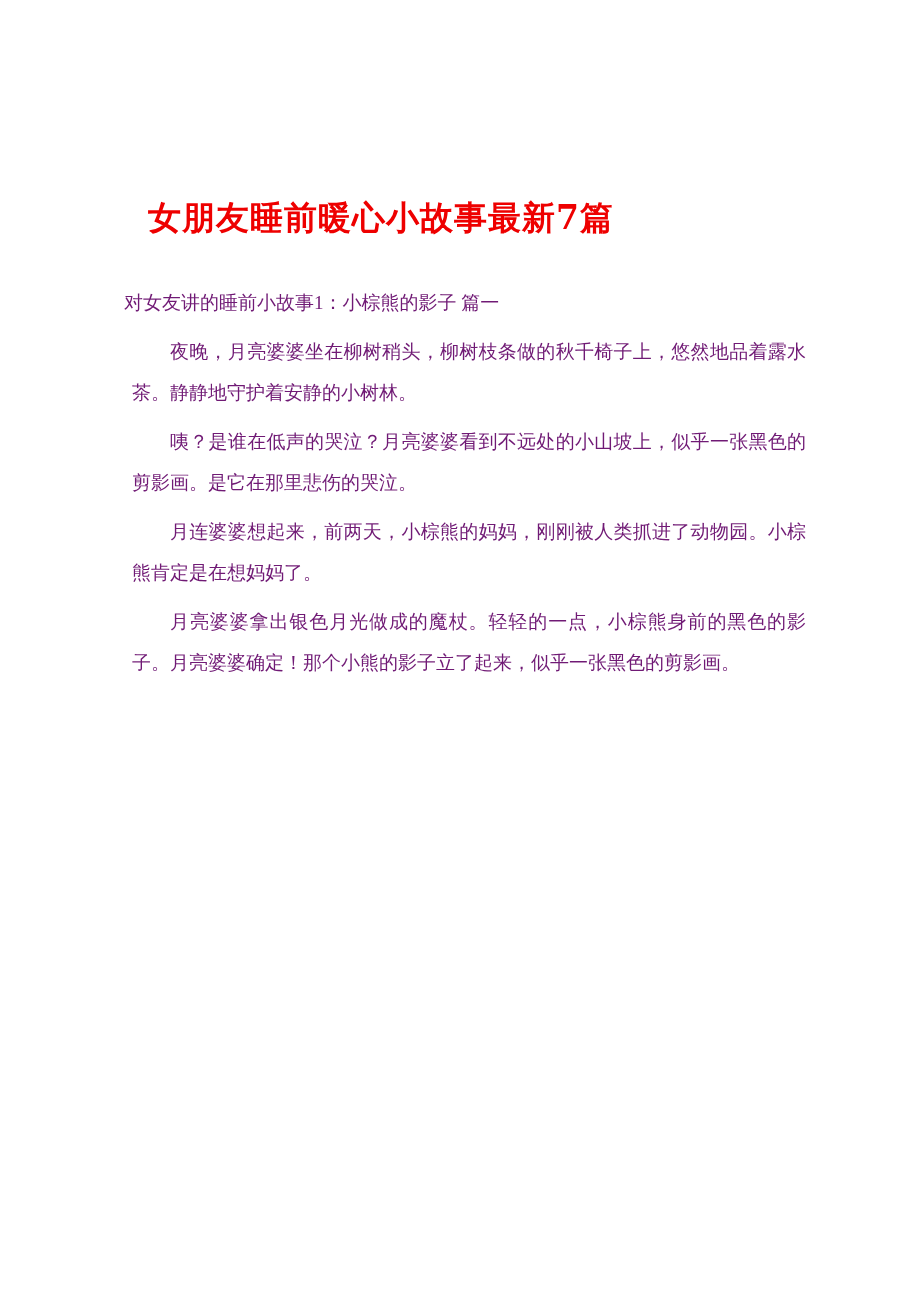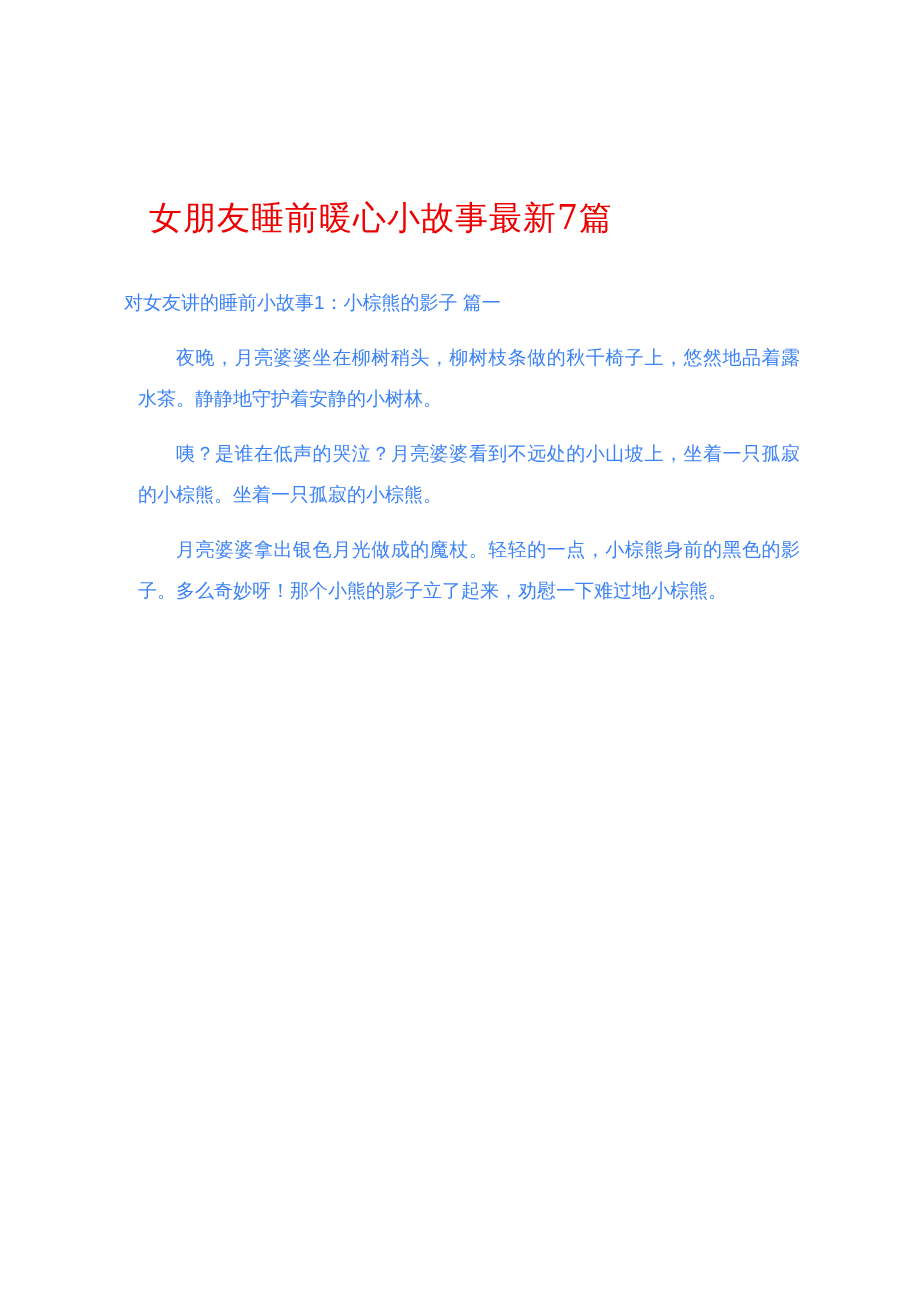"女朋友睡前暖心小故事最新7篇" .title { font-weight: normal -> bold }
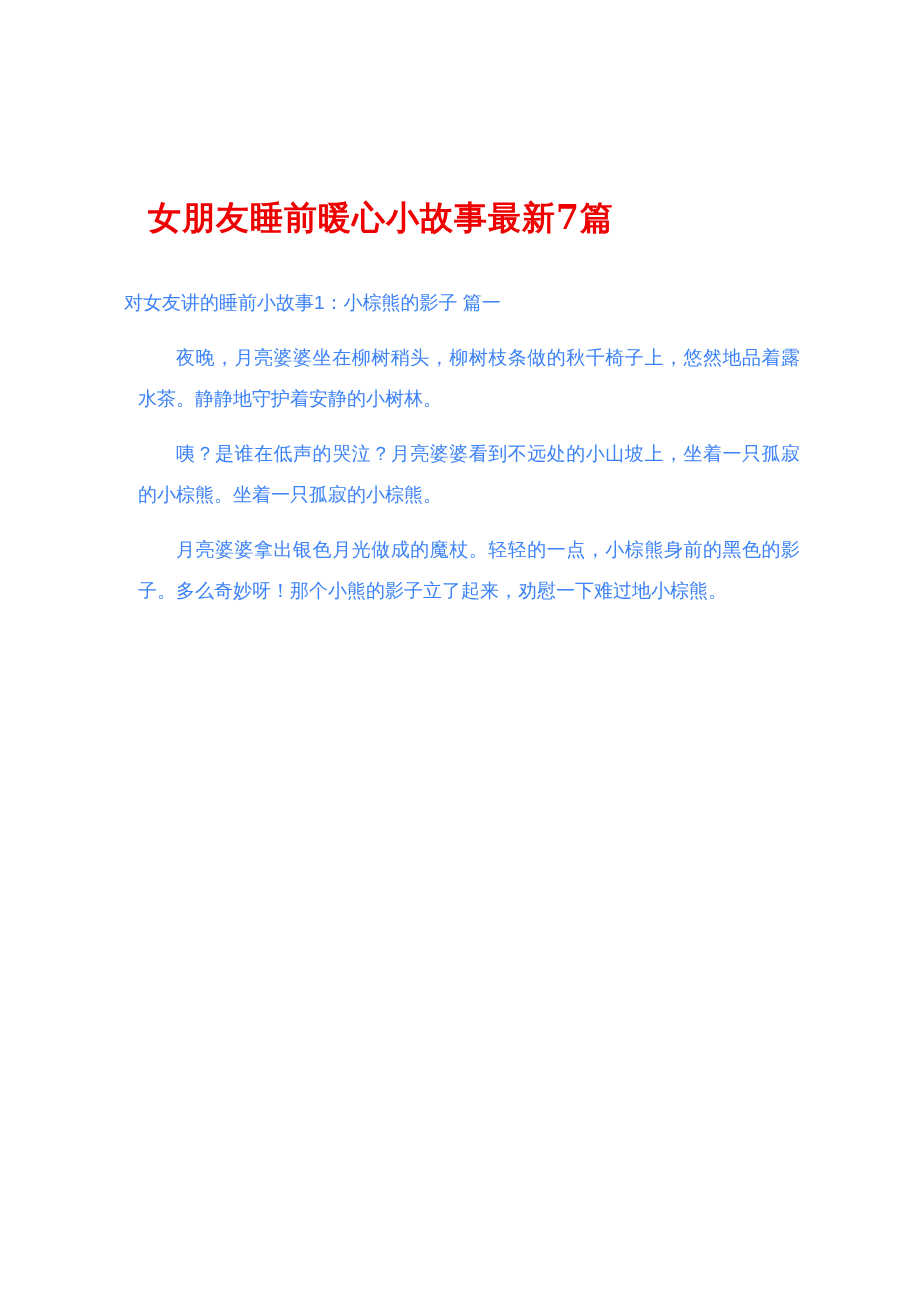"对女友讲的睡前小故事1：小棕熊的影子 篇一" .body { color: #3b82f6 -> #701a75; font-family: Liberation Sans, sans-serif -> Liberation Serif, serif }
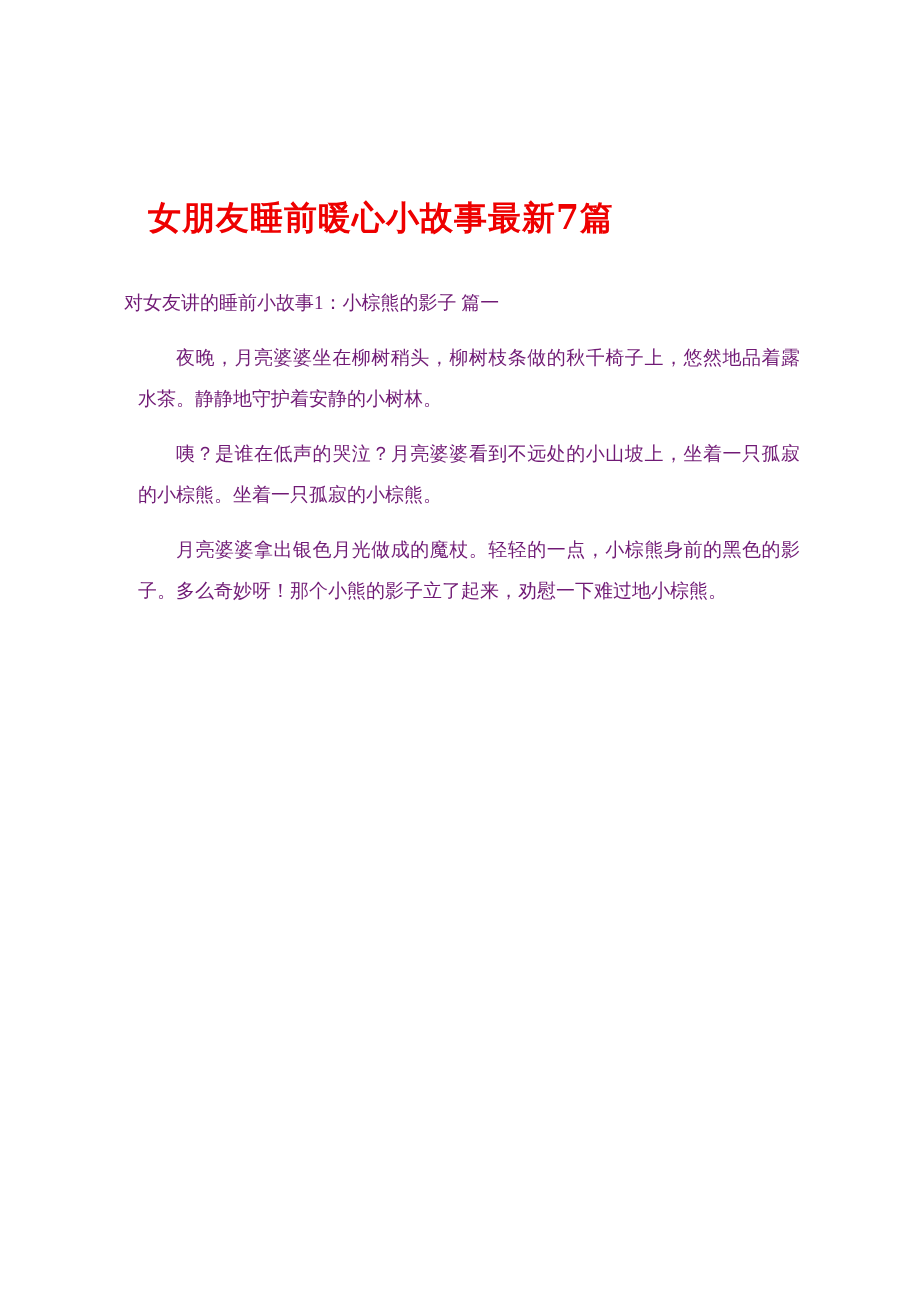"夜晚，月亮婆婆坐在柳树稍头，柳树枝条做的秋千椅子上，悠然地品着露水茶。静静地守护" p { margin: 14px -> 8px }
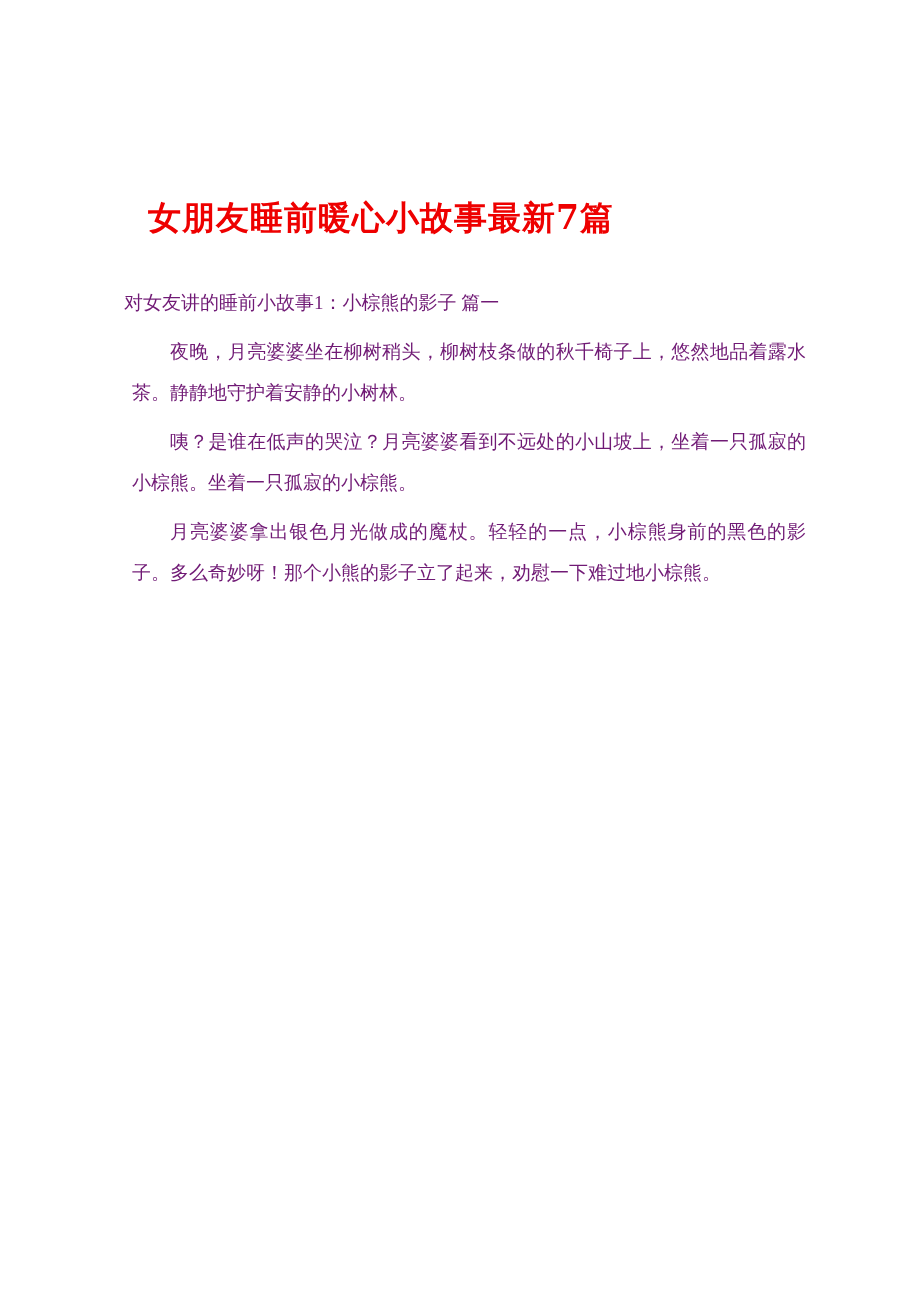"咦？是谁在低声的哭泣？月亮婆婆看到不远处的小山坡上，坐着一只孤寂的小棕熊。坐着一" p { text: 坐着一只孤寂的小棕熊。坐着一只孤寂的小棕熊 -> 似乎一张黑色的剪影画。是它在那里悲伤的哭泣 }
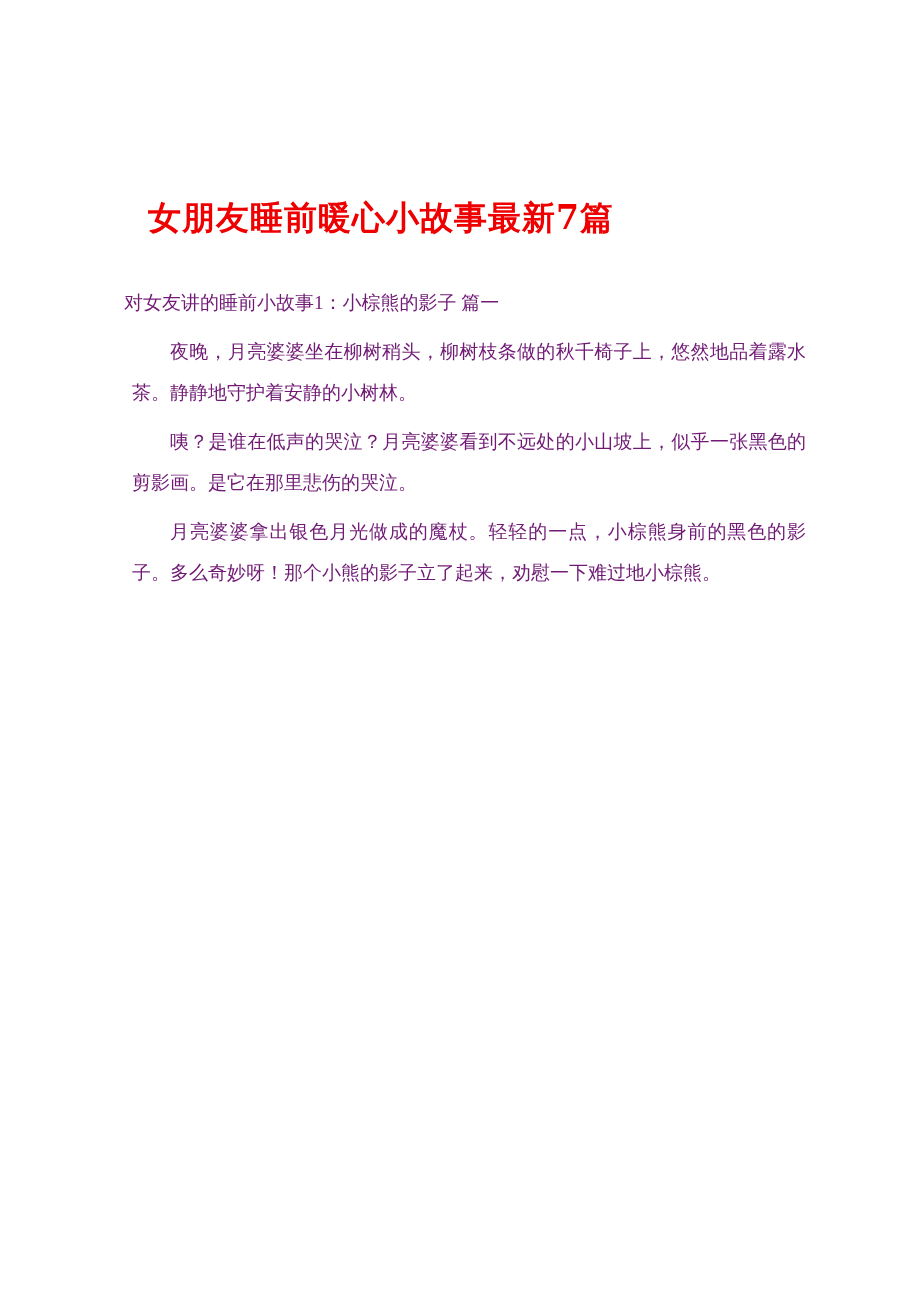"月连婆婆想起来，前两天，小棕熊的妈妈，刚刚被人类抓进了动物园。小棕熊肯定是在想妈" p { html: none -> <p>月连婆婆想起来，前两天，小棕熊的妈妈，刚刚被人类抓进了动物园。小棕熊肯定是在想妈妈了。</p> }
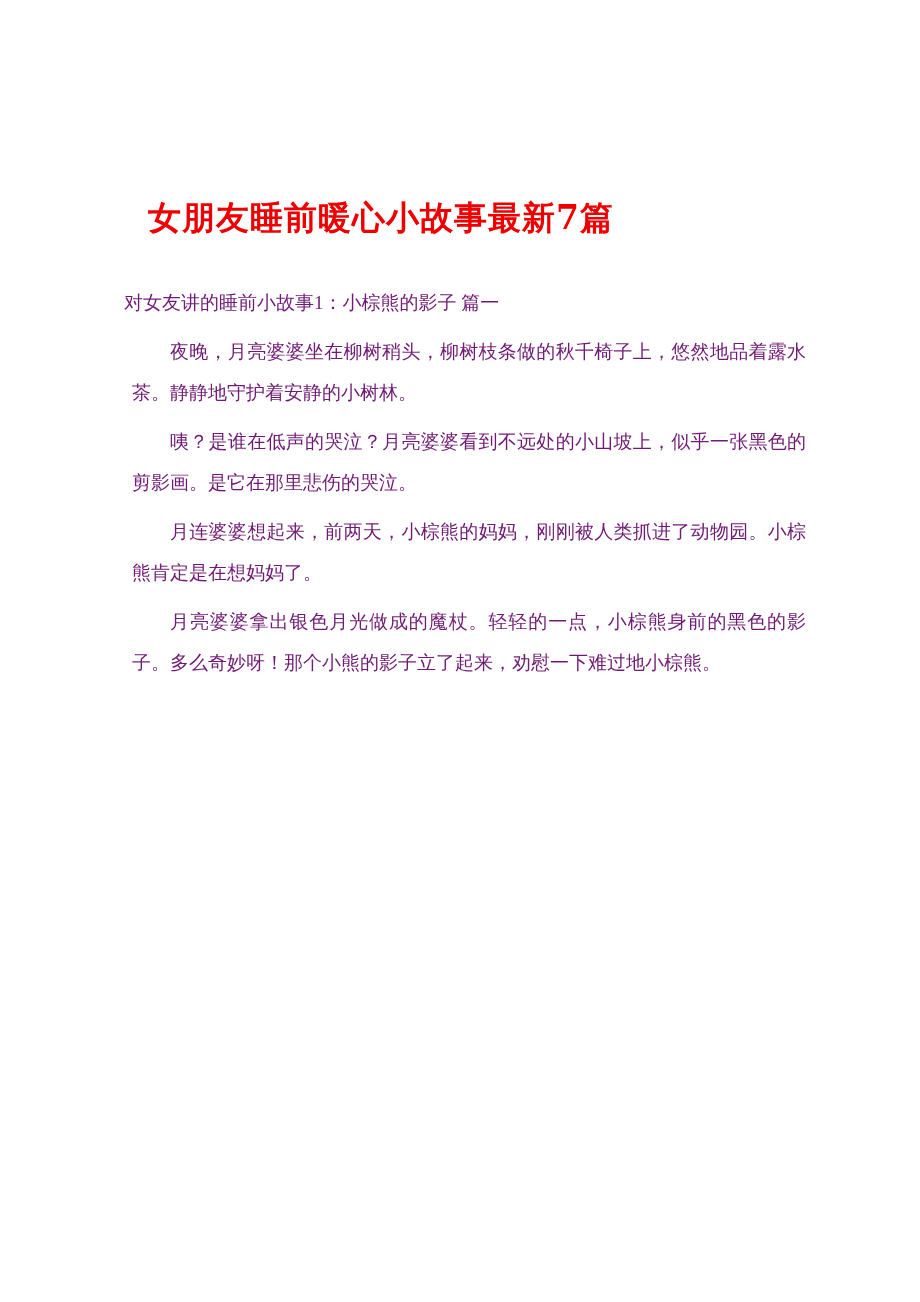"月亮婆婆拿出银色月光做成的魔杖。轻轻的一点，小棕熊身前的黑色的影子。多么奇妙呀！" p { text: 多么奇妙呀！那个小熊的影子立了起来，劝慰一下难过地小棕熊 -> 月亮婆婆确定！那个小熊的影子立了起来，似乎一张黑色的剪影画 }
